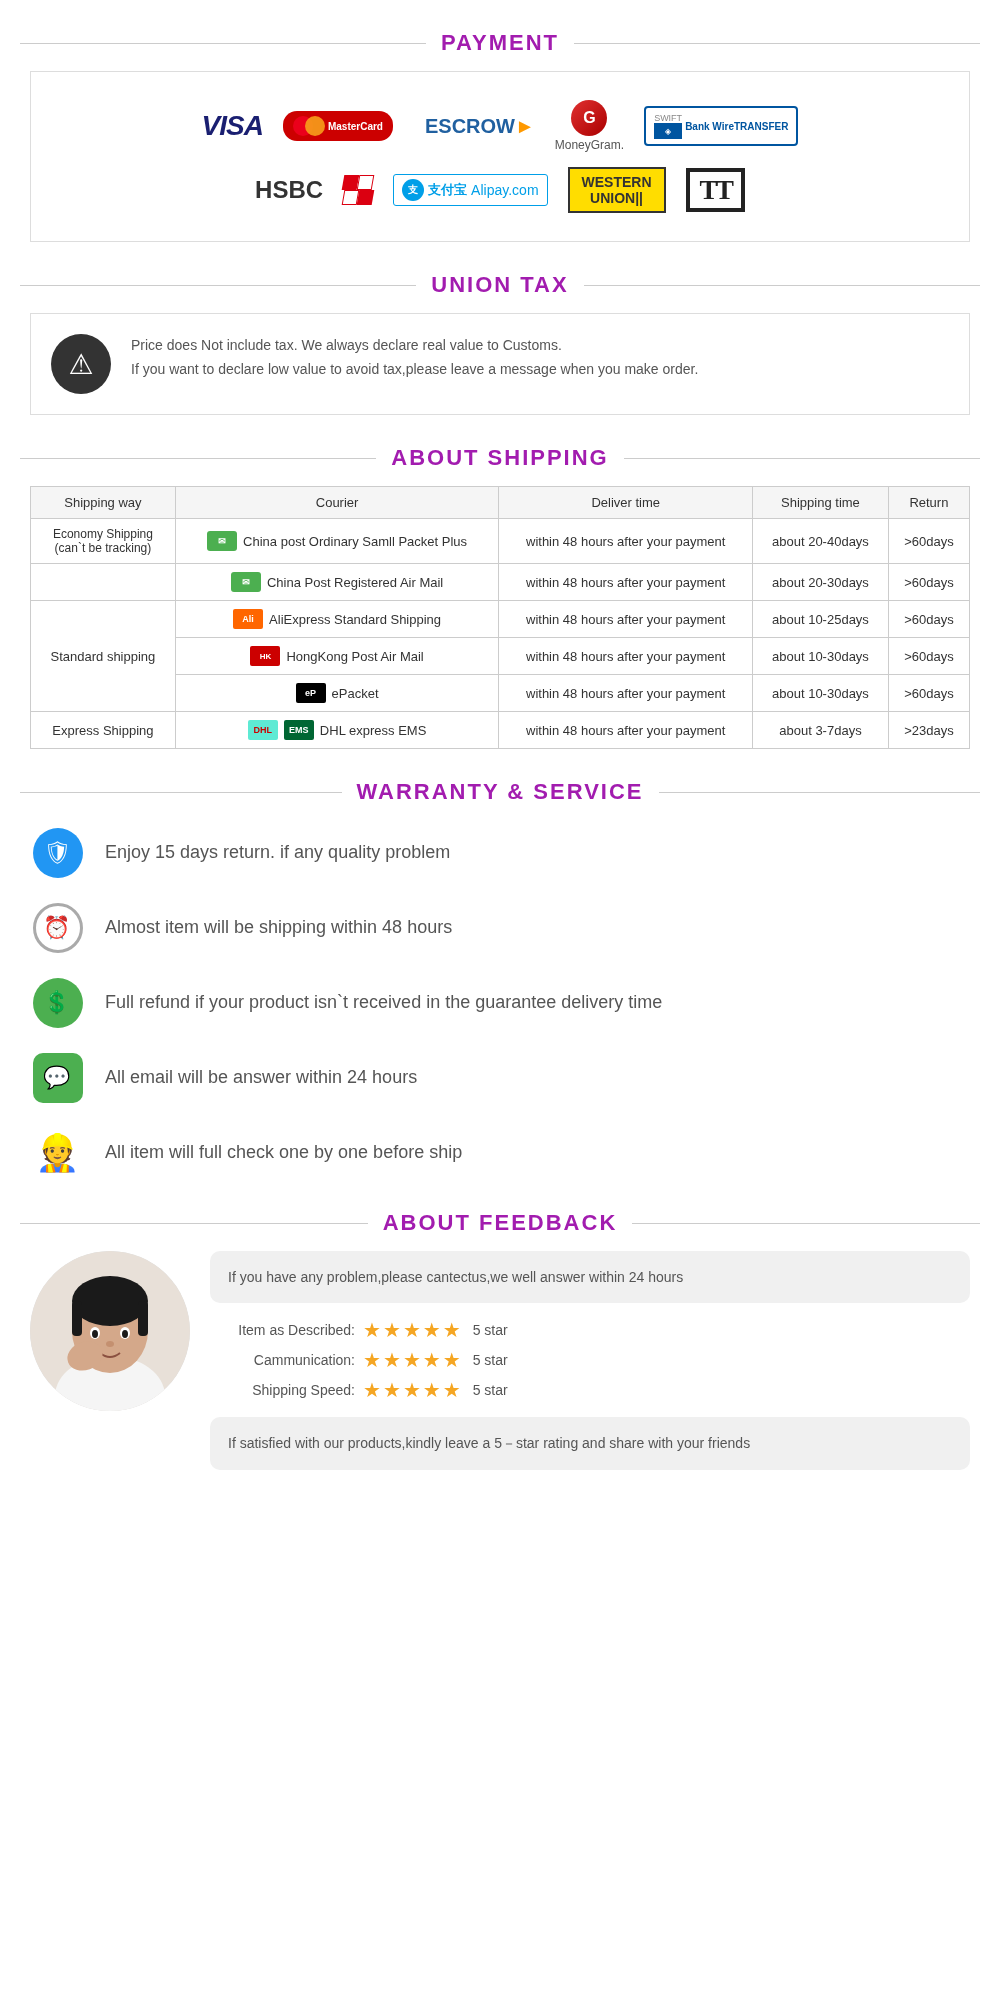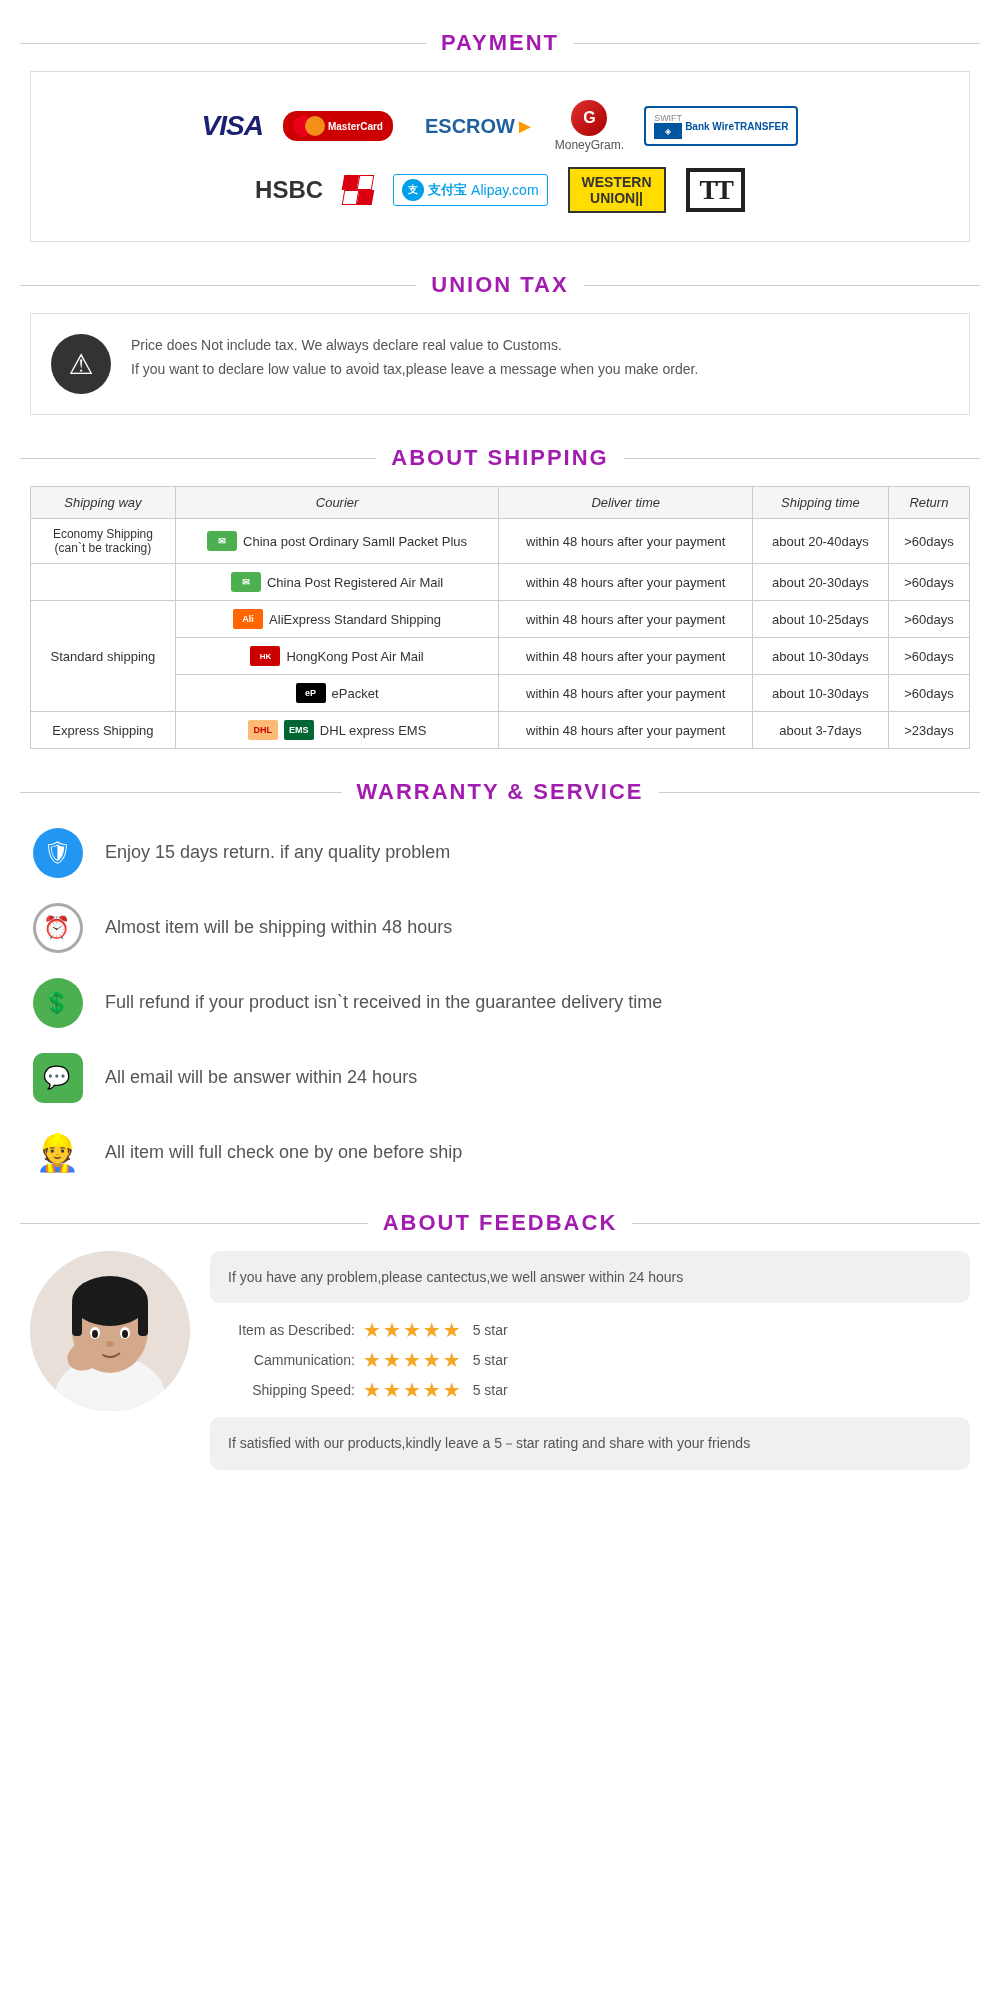"Shipping way" .shipping-table th { font-style: italic -> none }
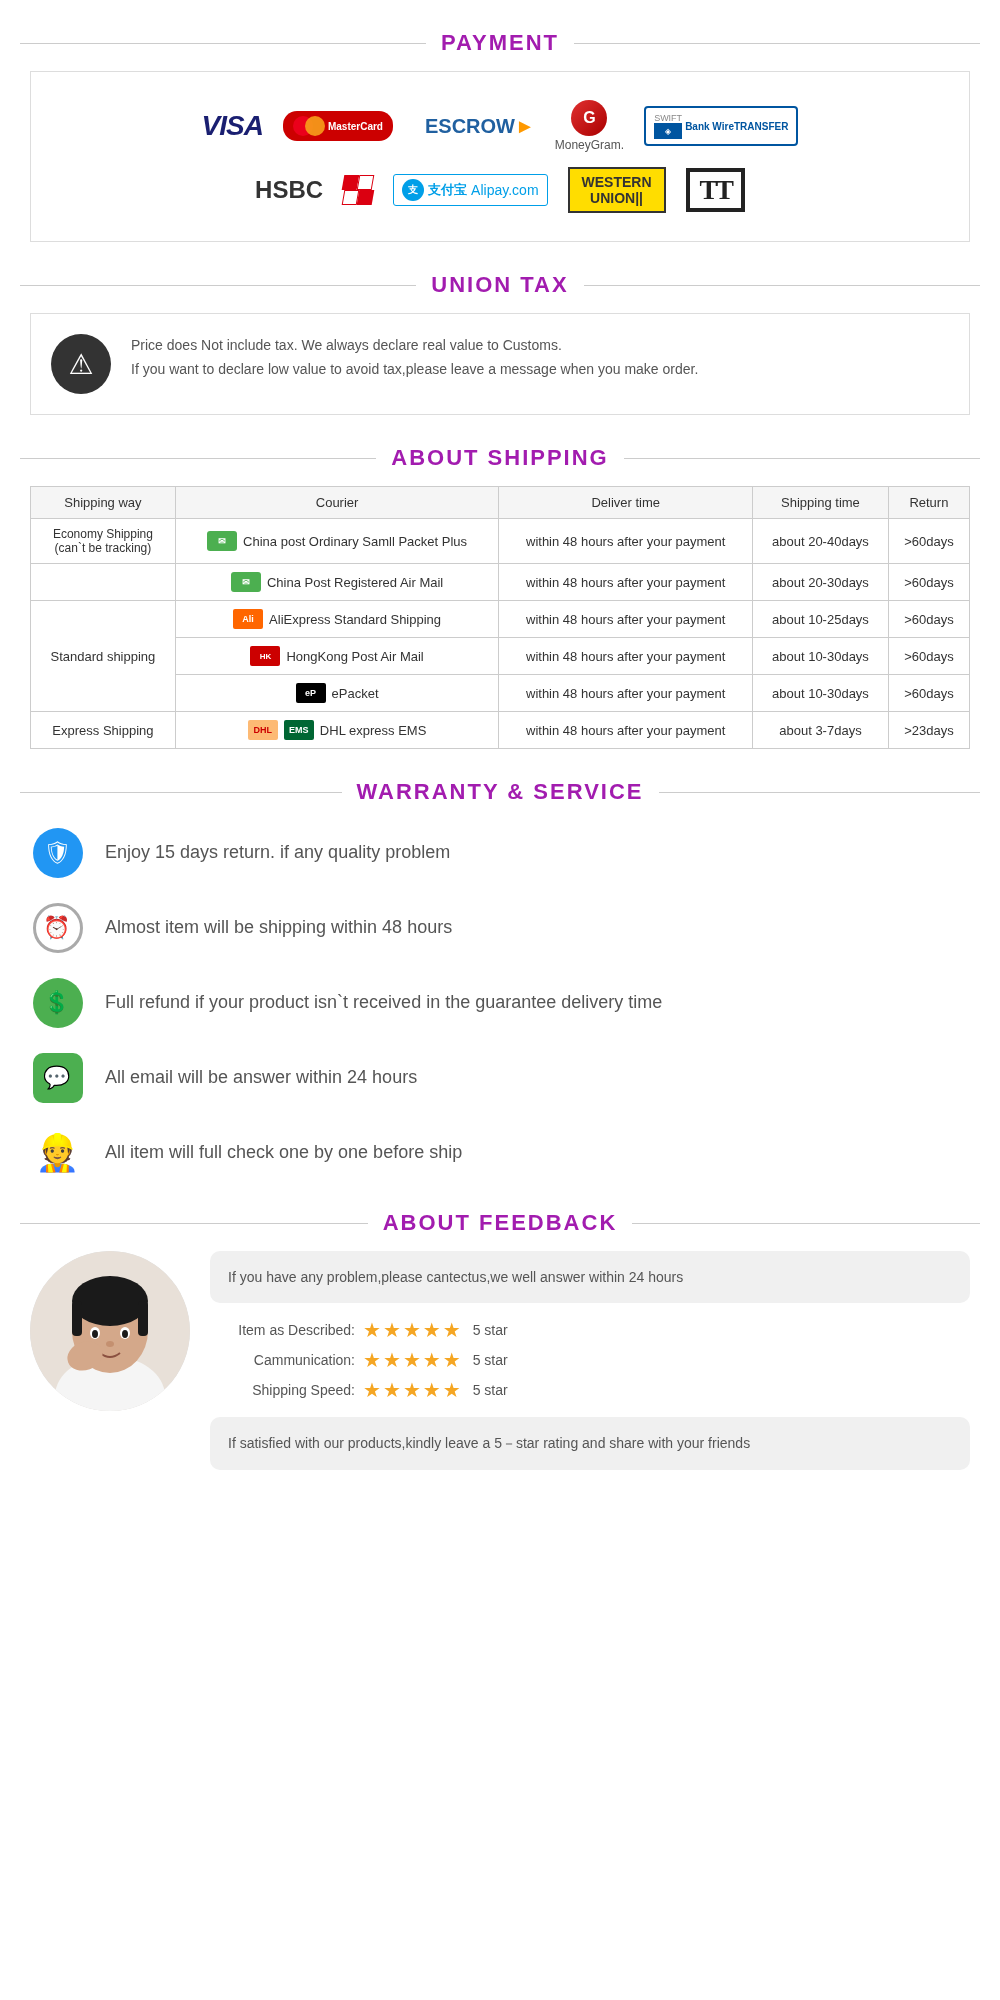"DHL" .dhl-icon { background: #fdba74 -> #5eead4 }
